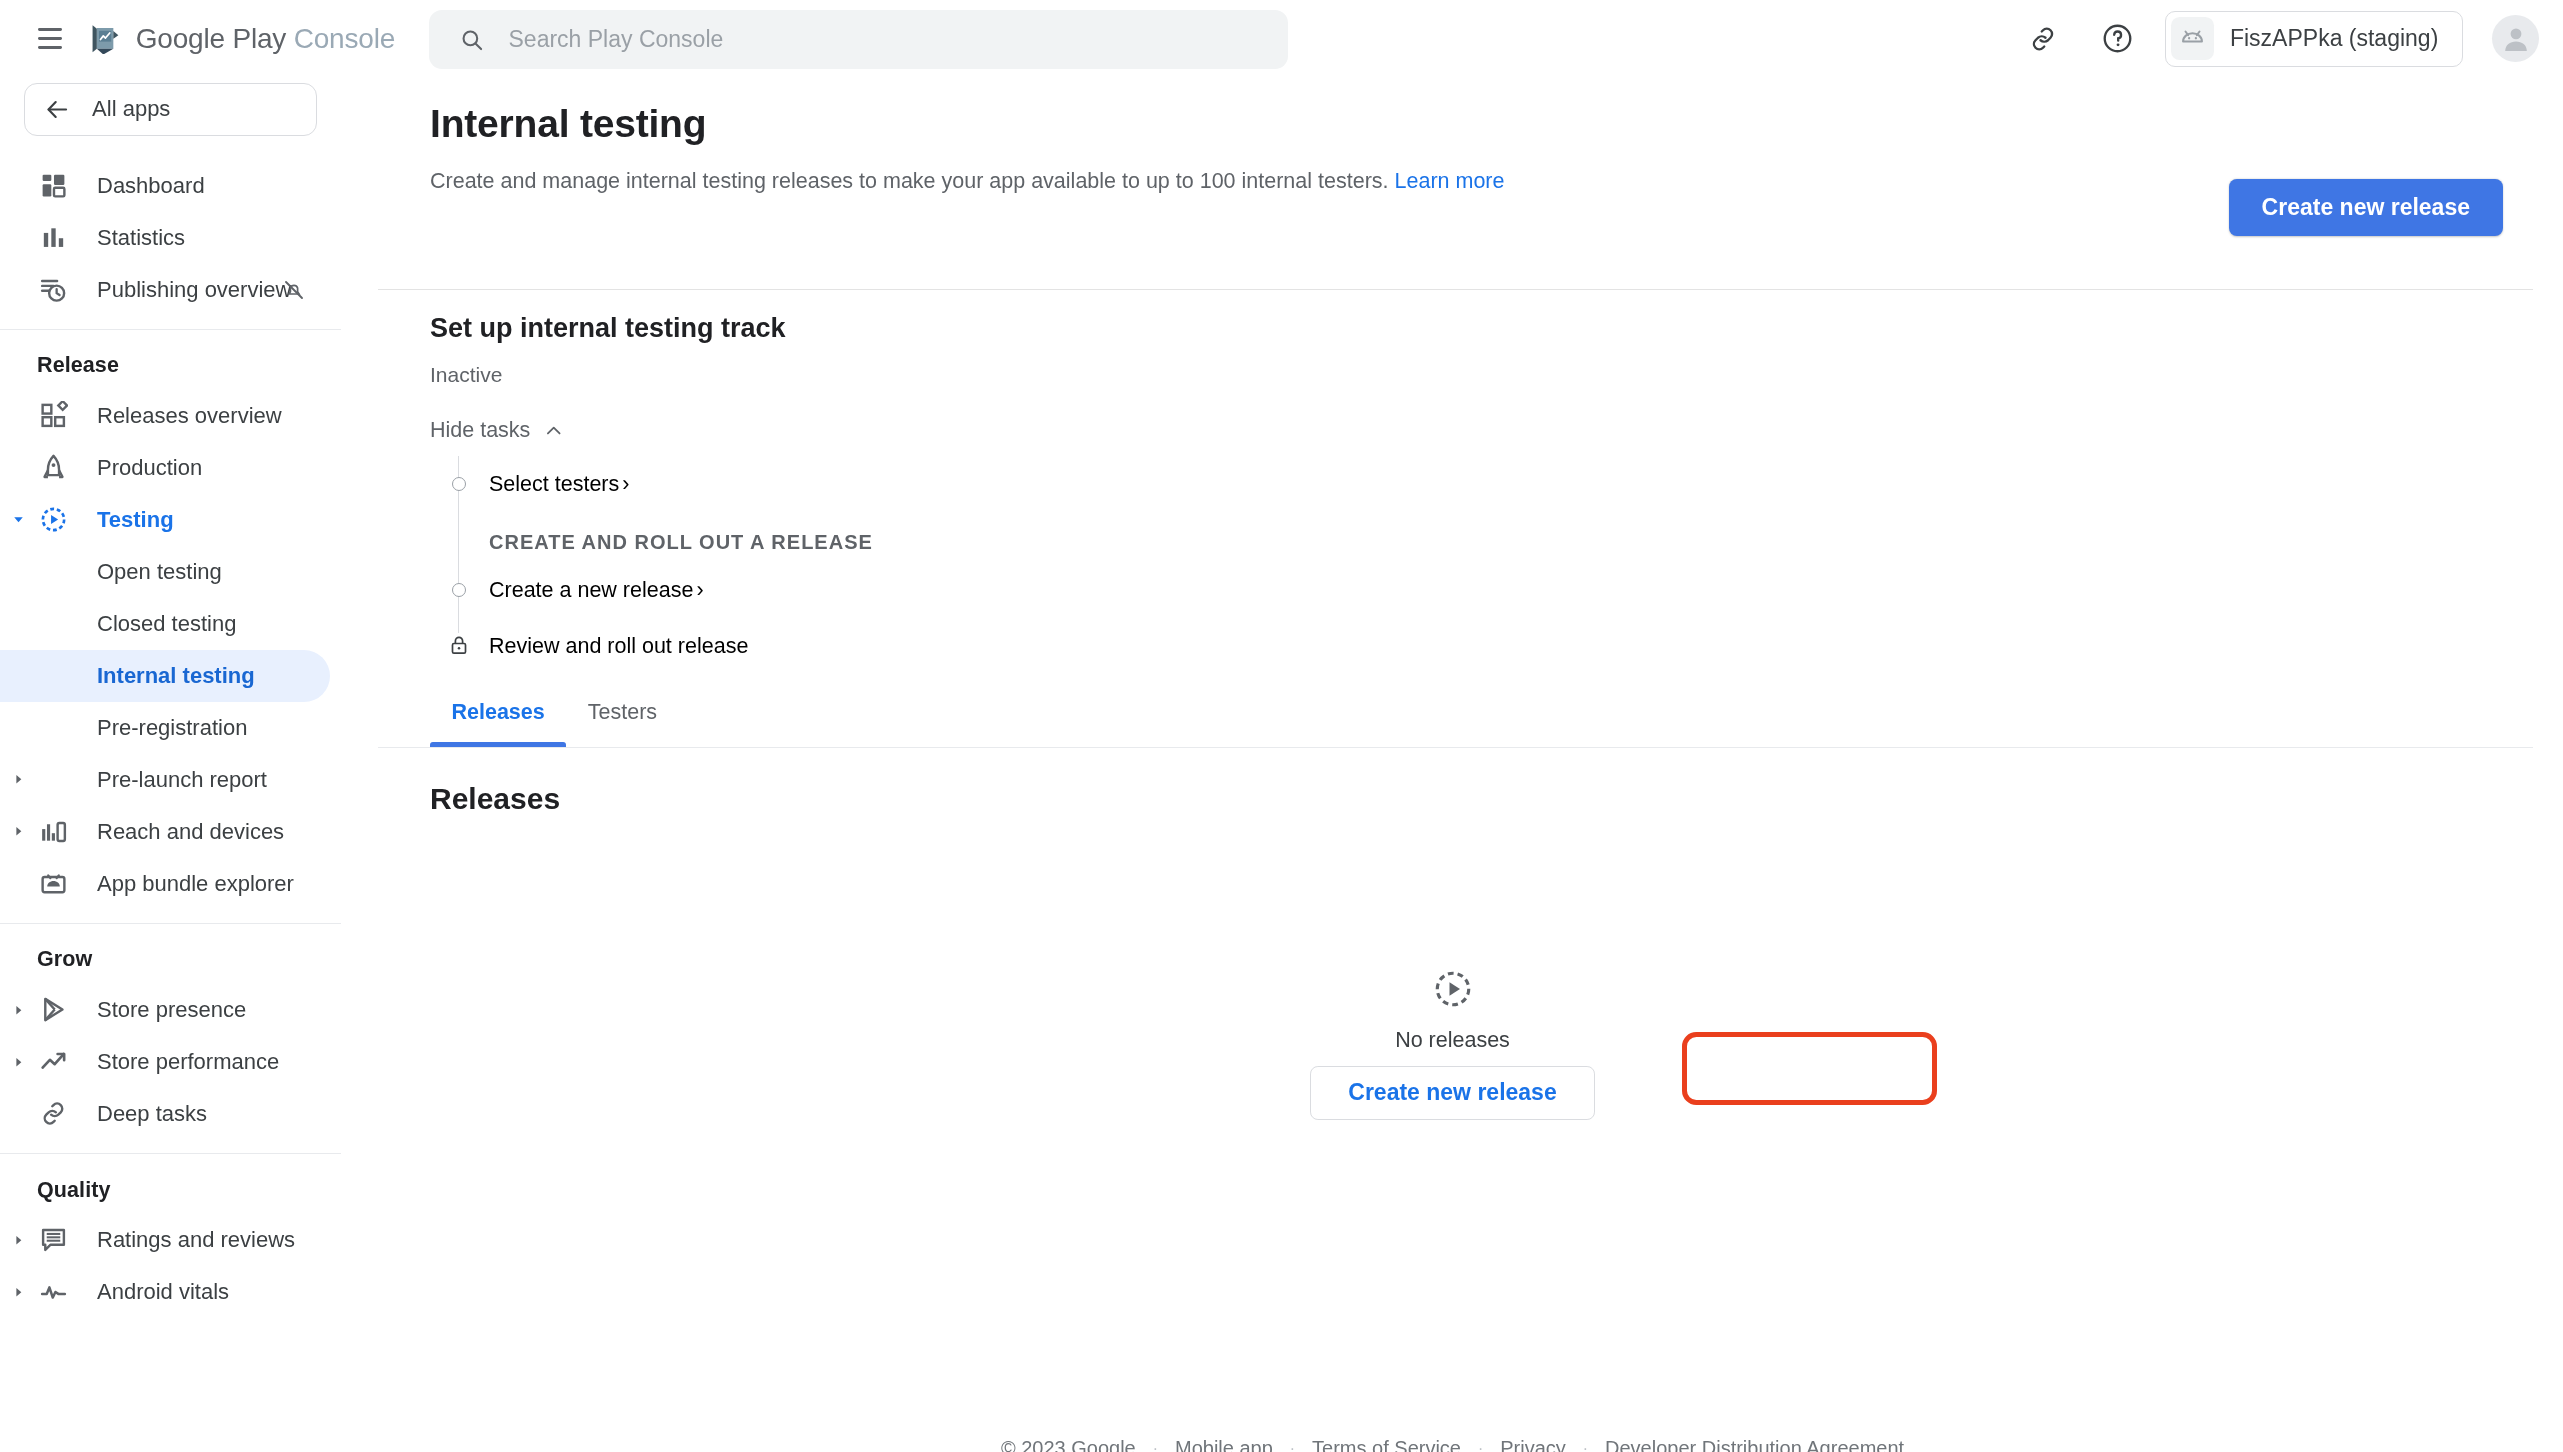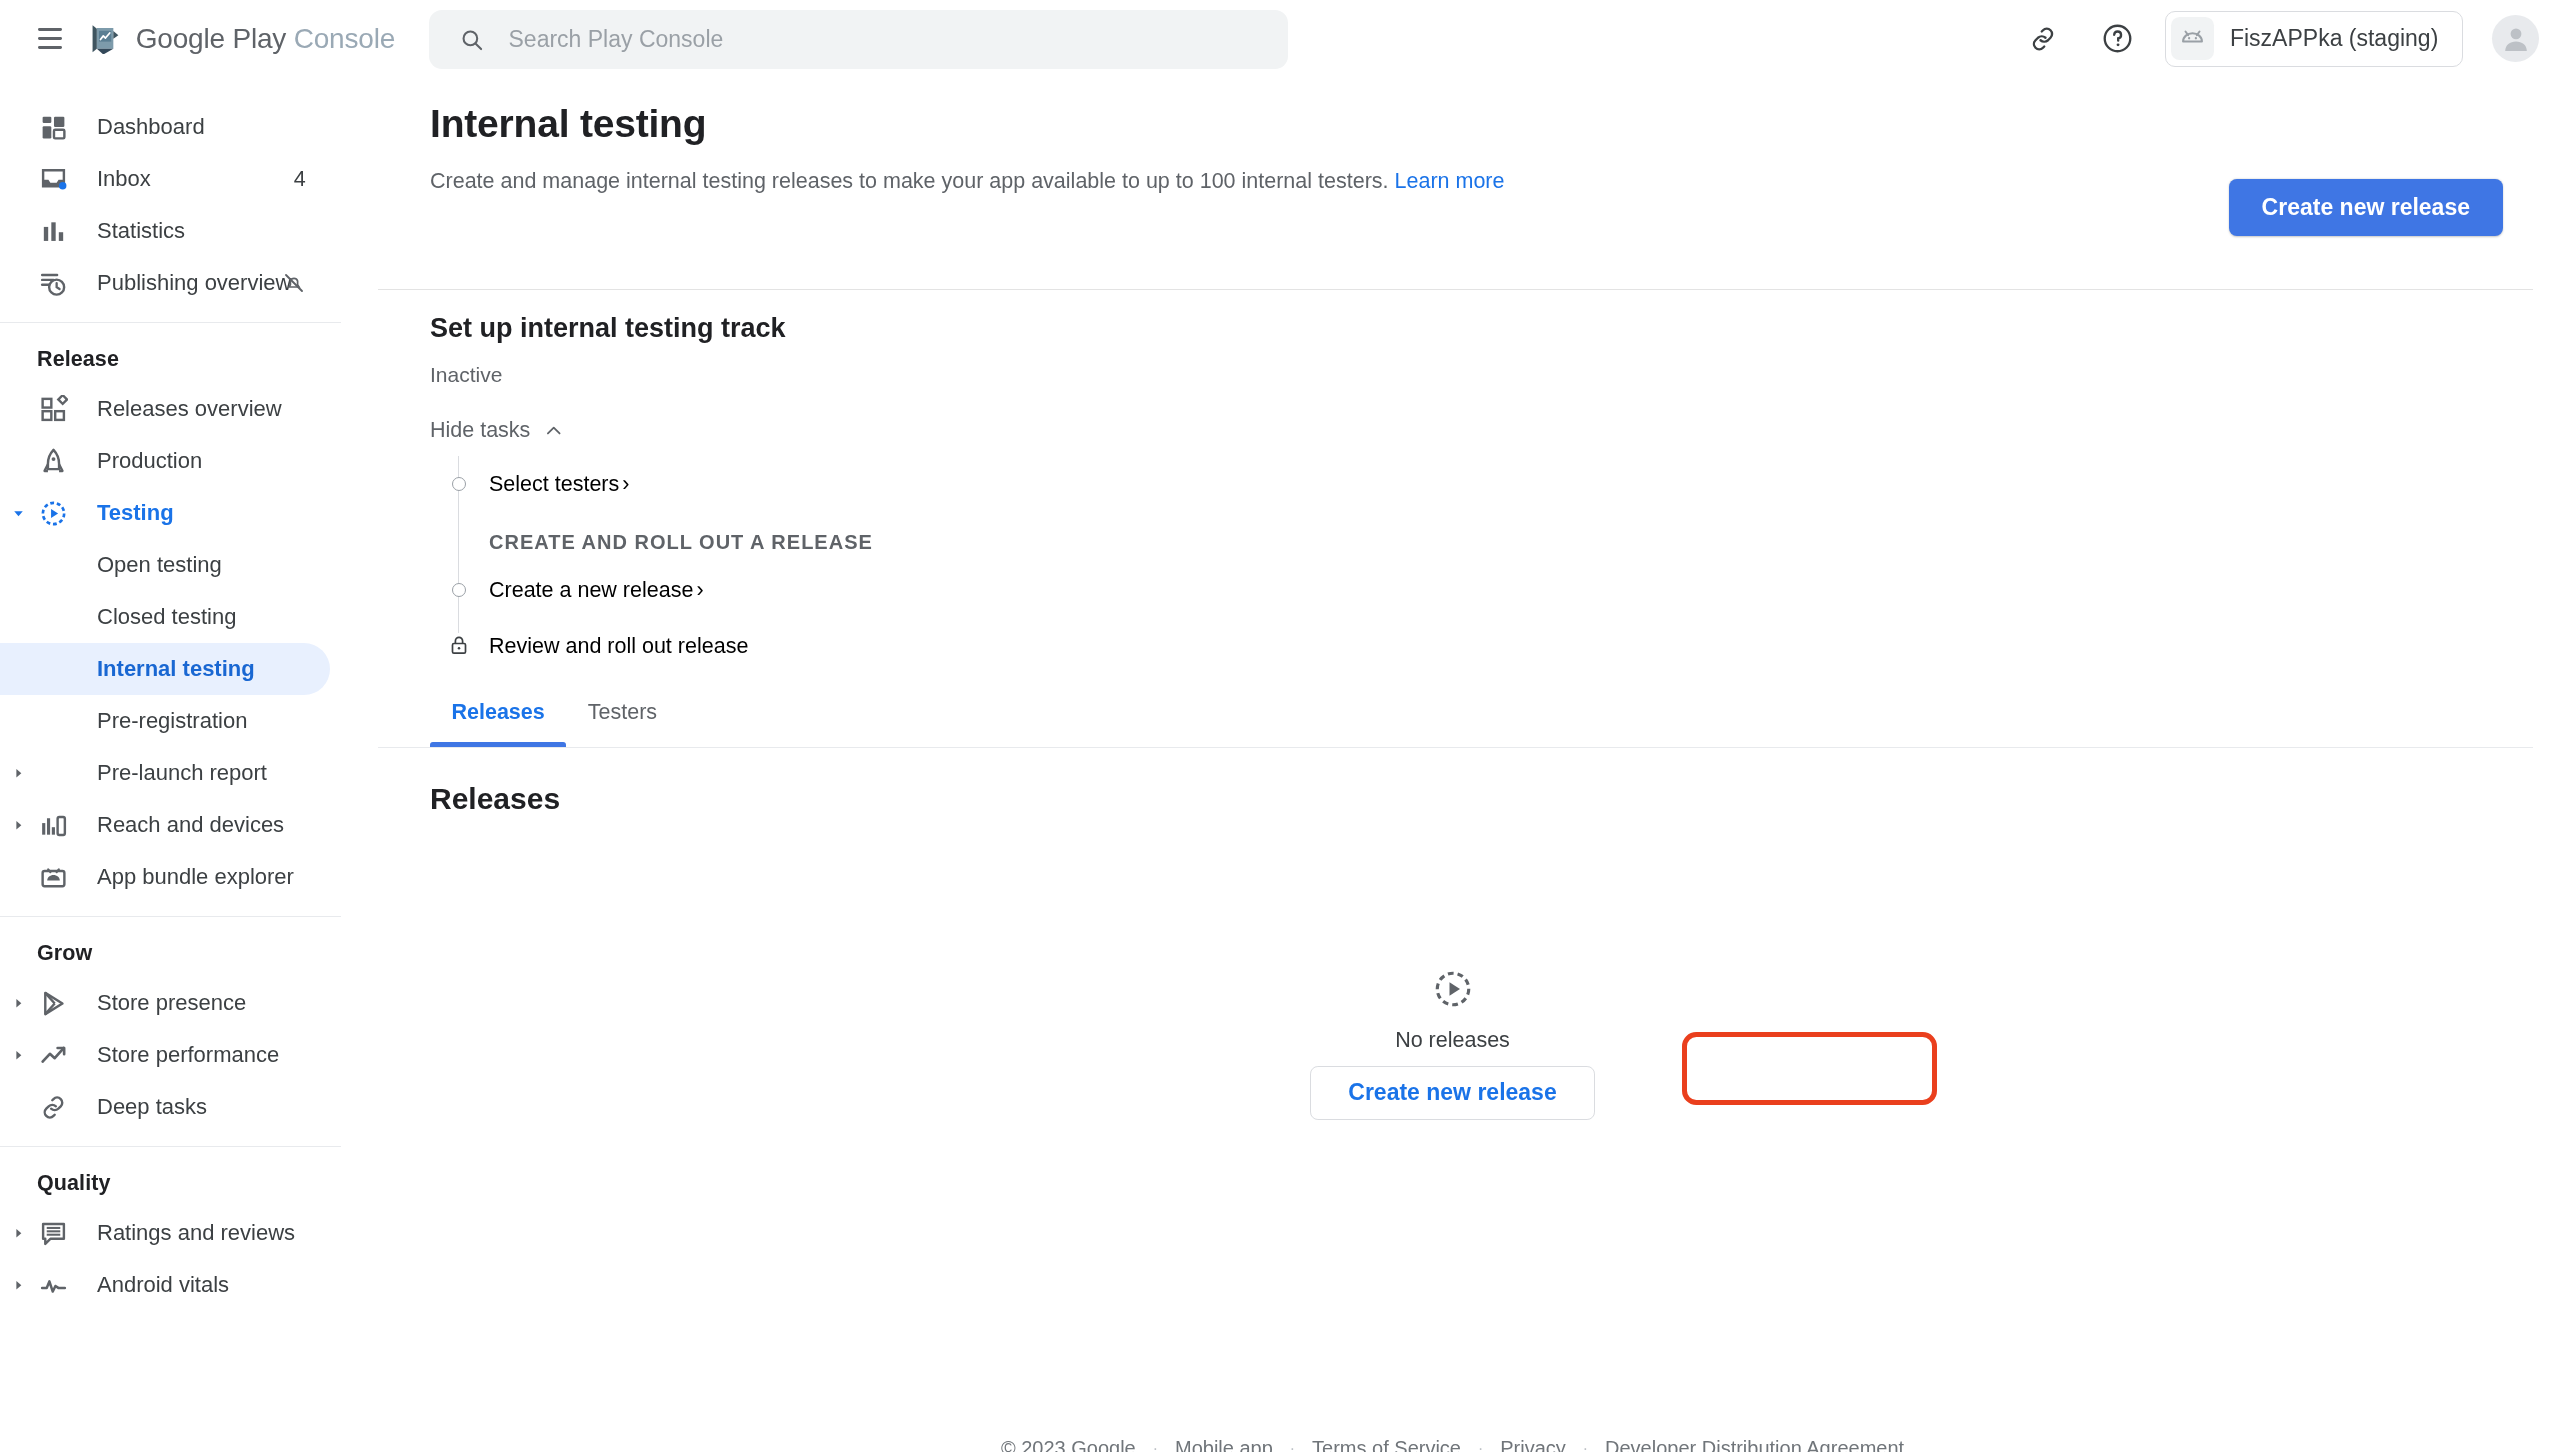"All apps" div { html: none -> <div> <svg> <line></line> <polyline></polyline> </svg> <div>All apps</div> </div> }
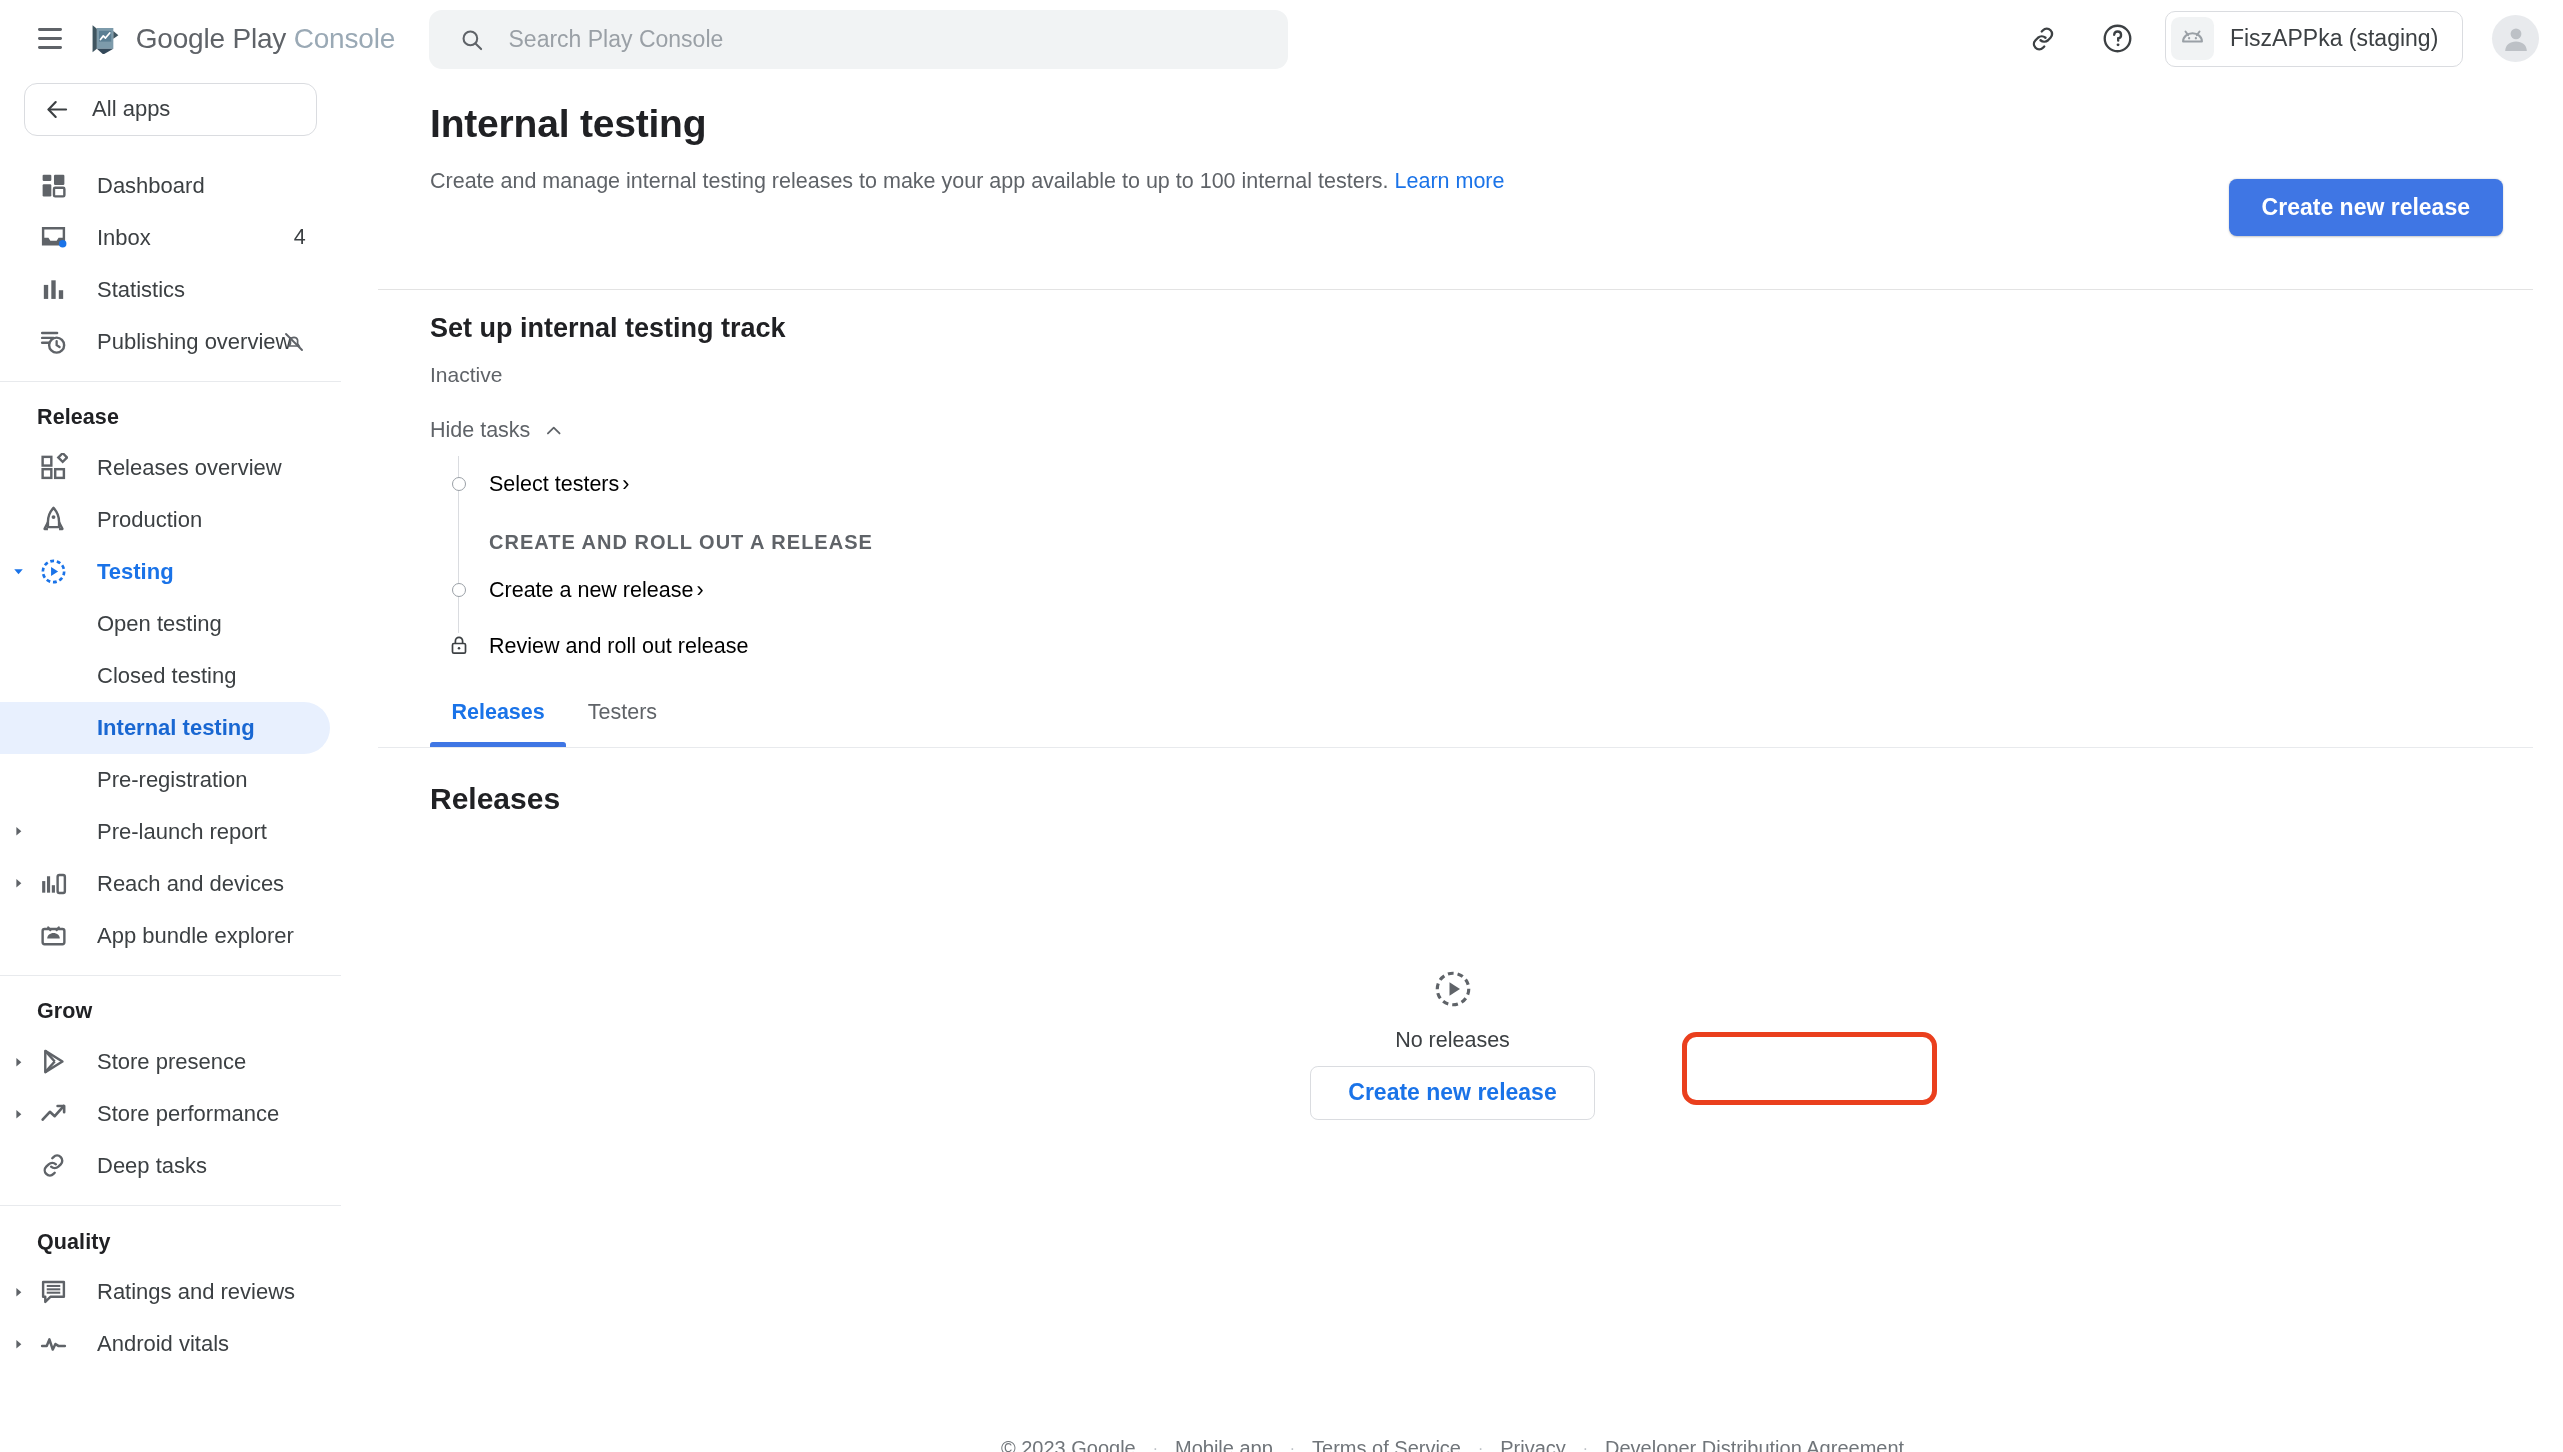"Inbox" div.nav-item { html: <div> <span> <svg> <path></path> <path></path> <circle></circle> </svg> </span> <span>Inbox</span> <span>4</span> </div> -> none }
